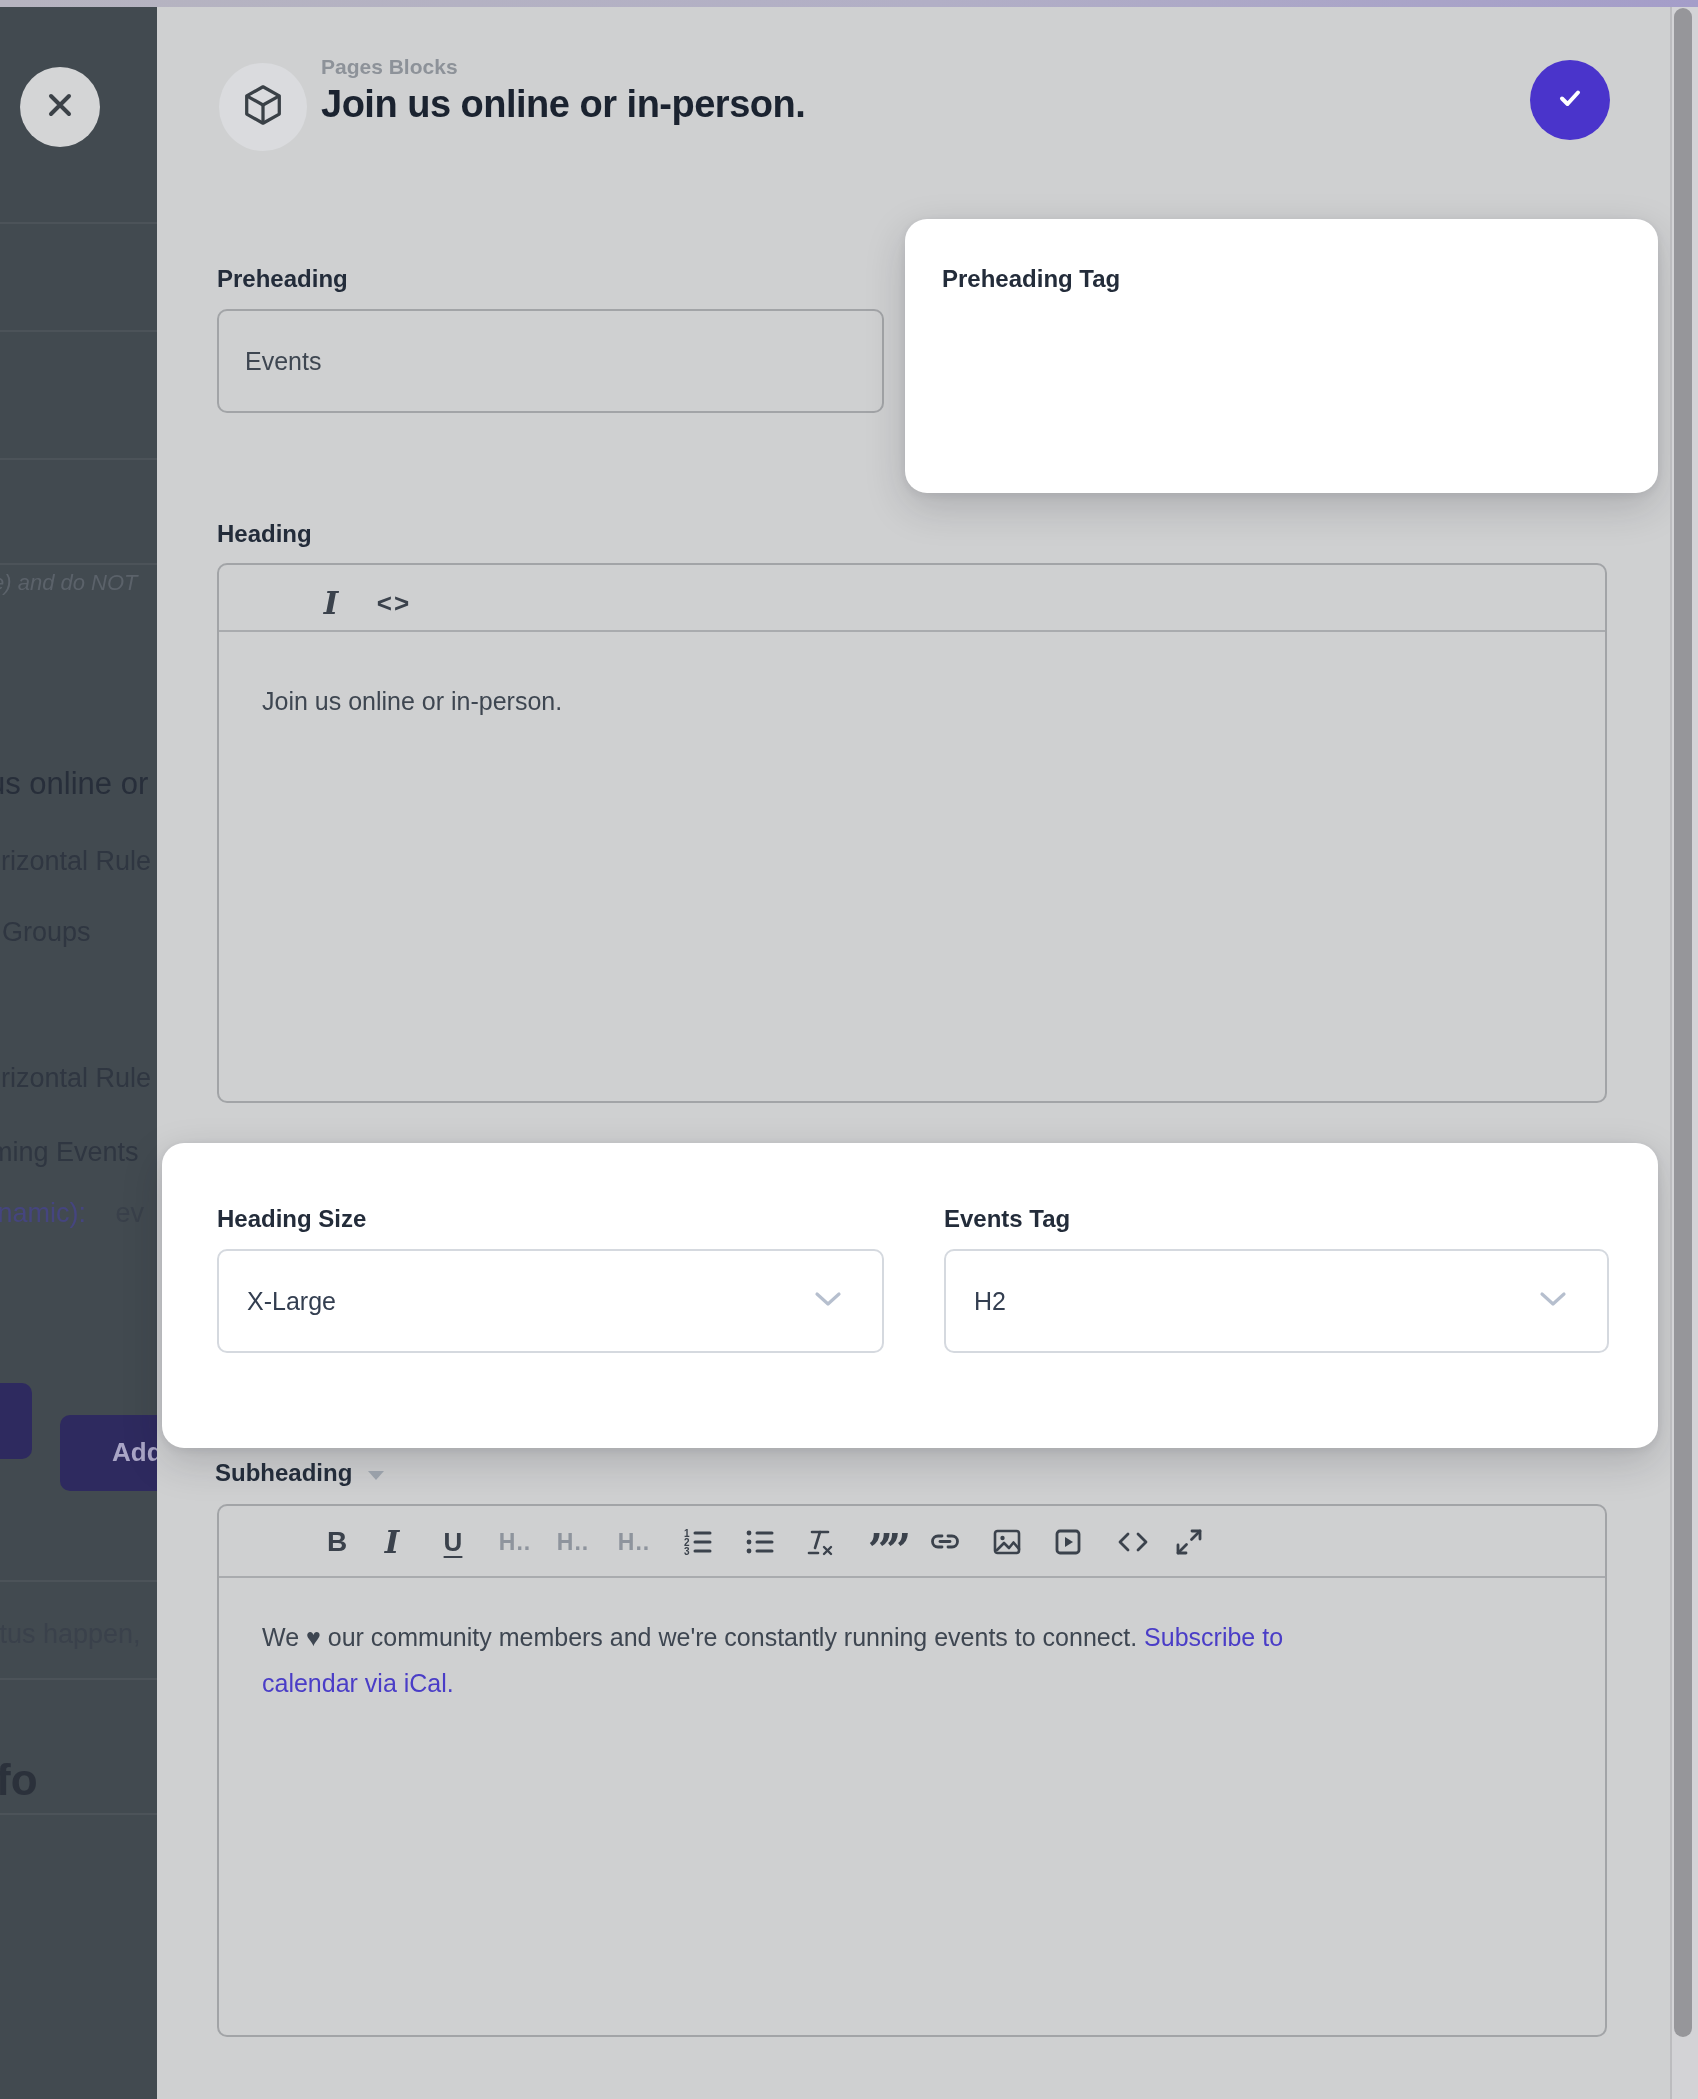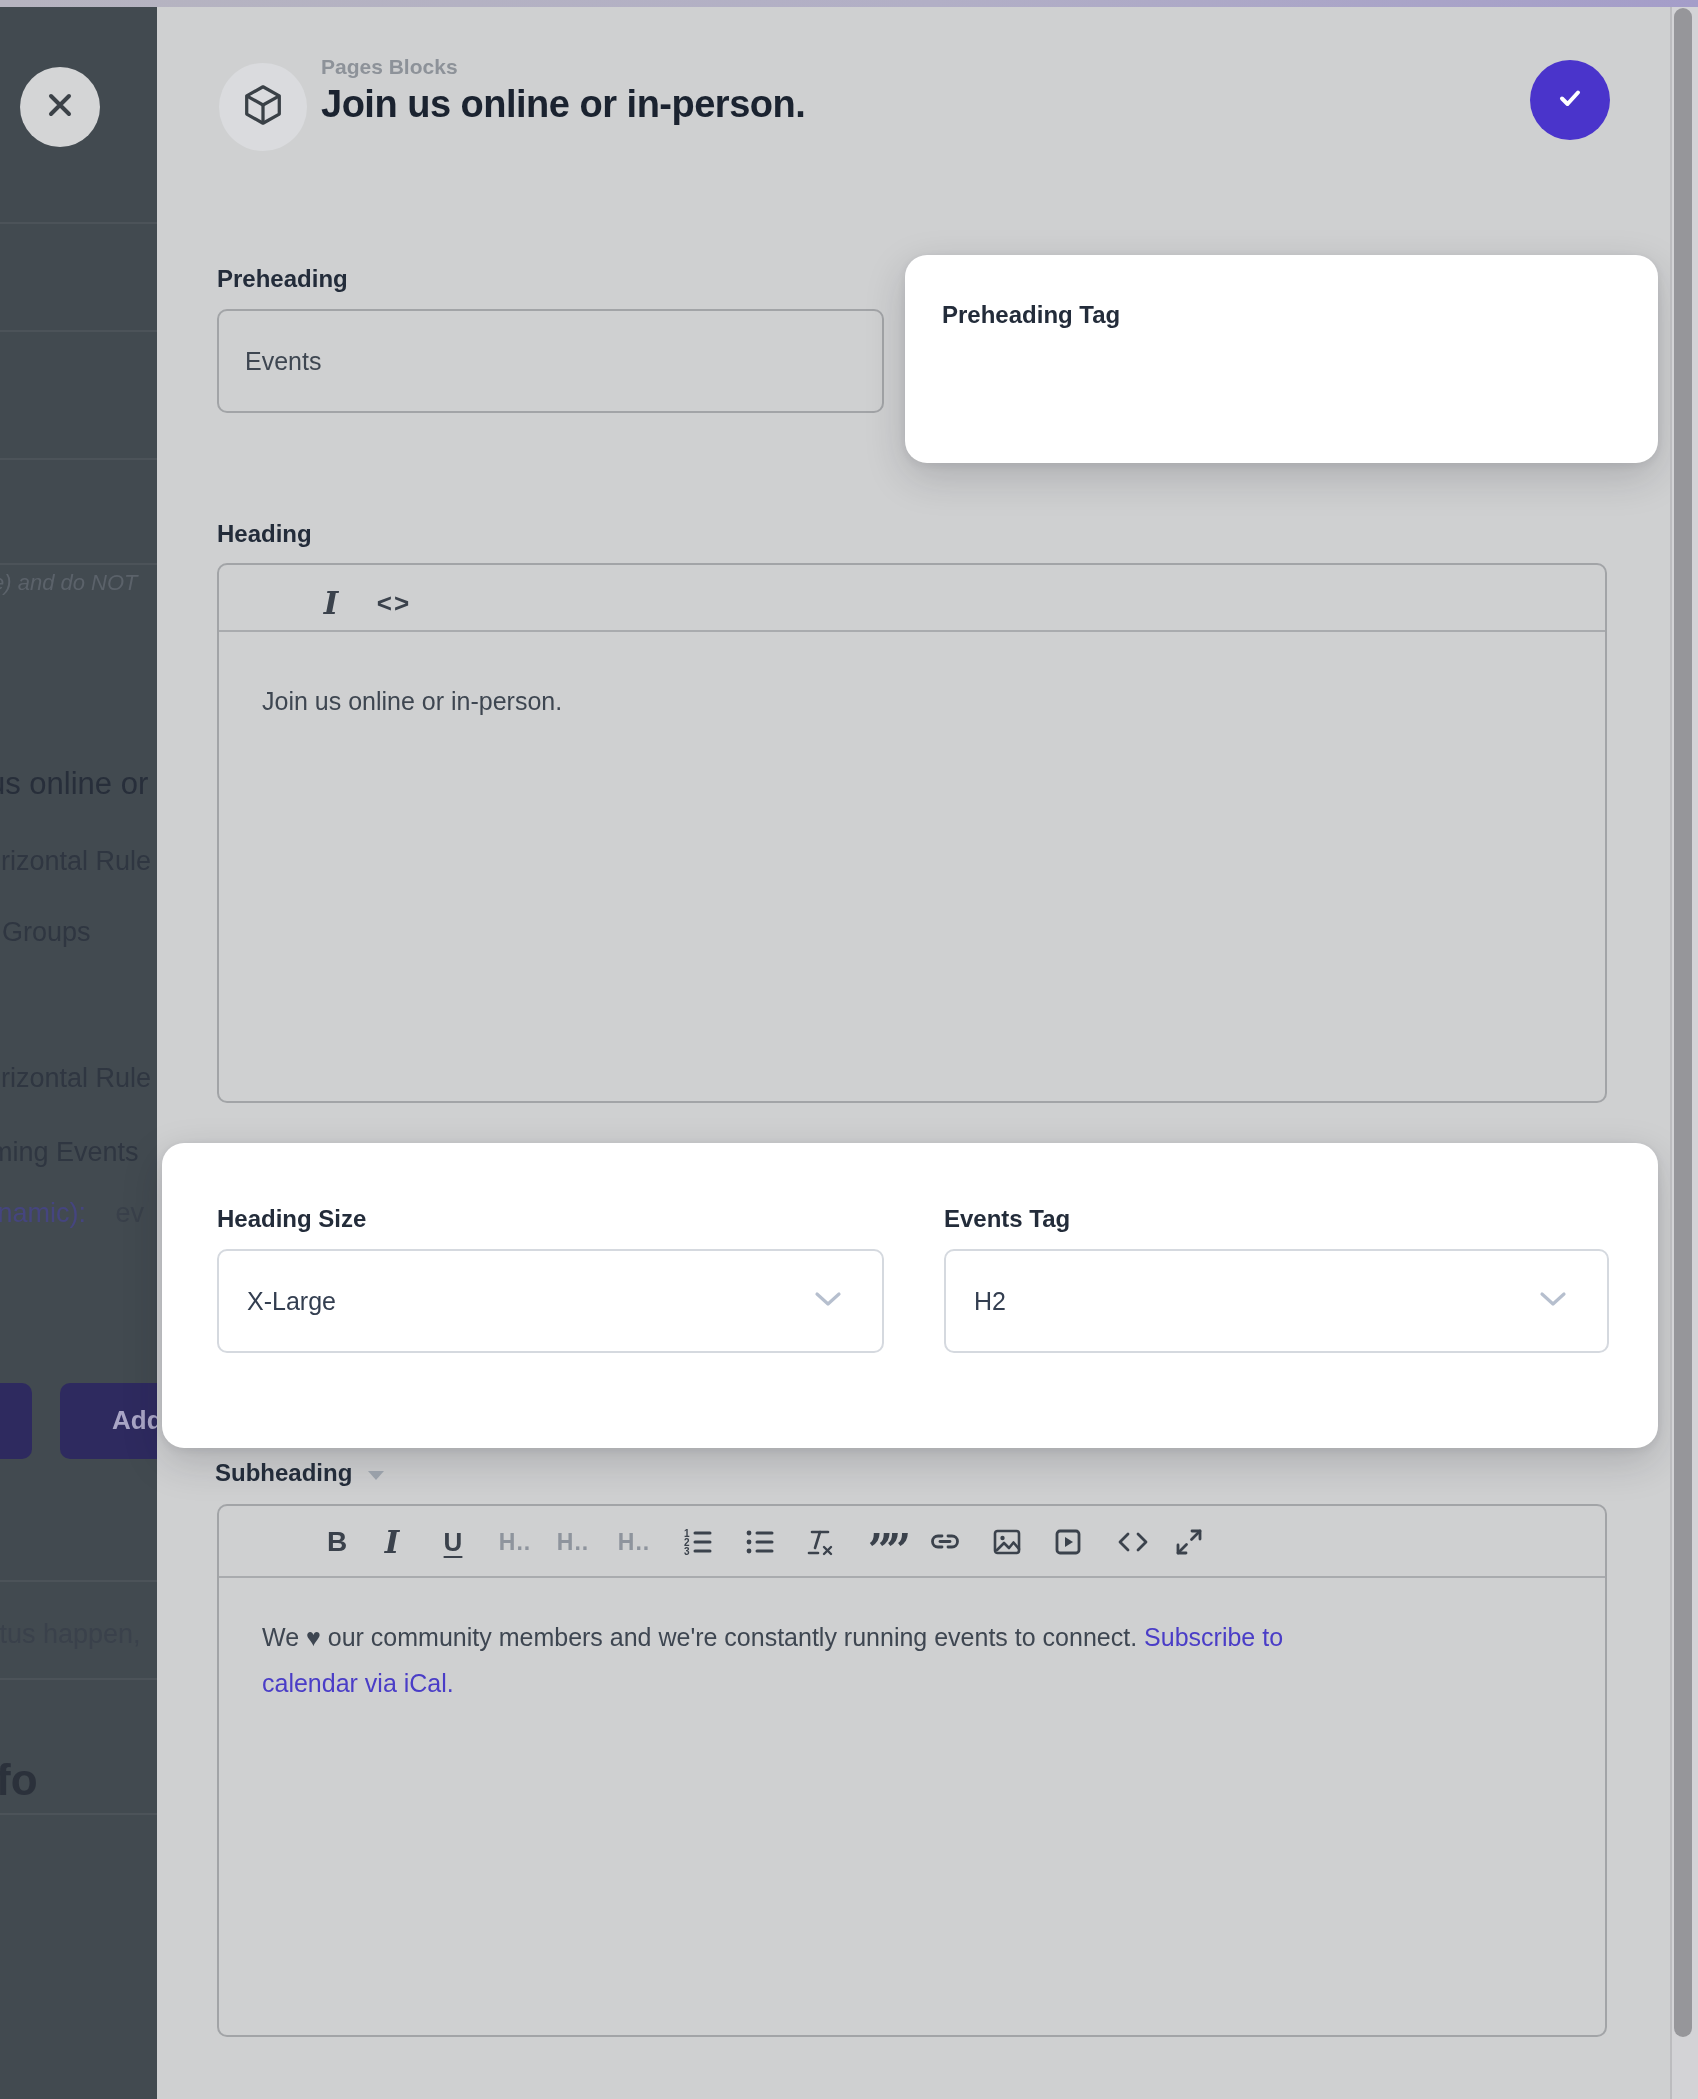"Preheading Tag" .card1 { height: 208px -> 274px; margin-top: 36px -> none }
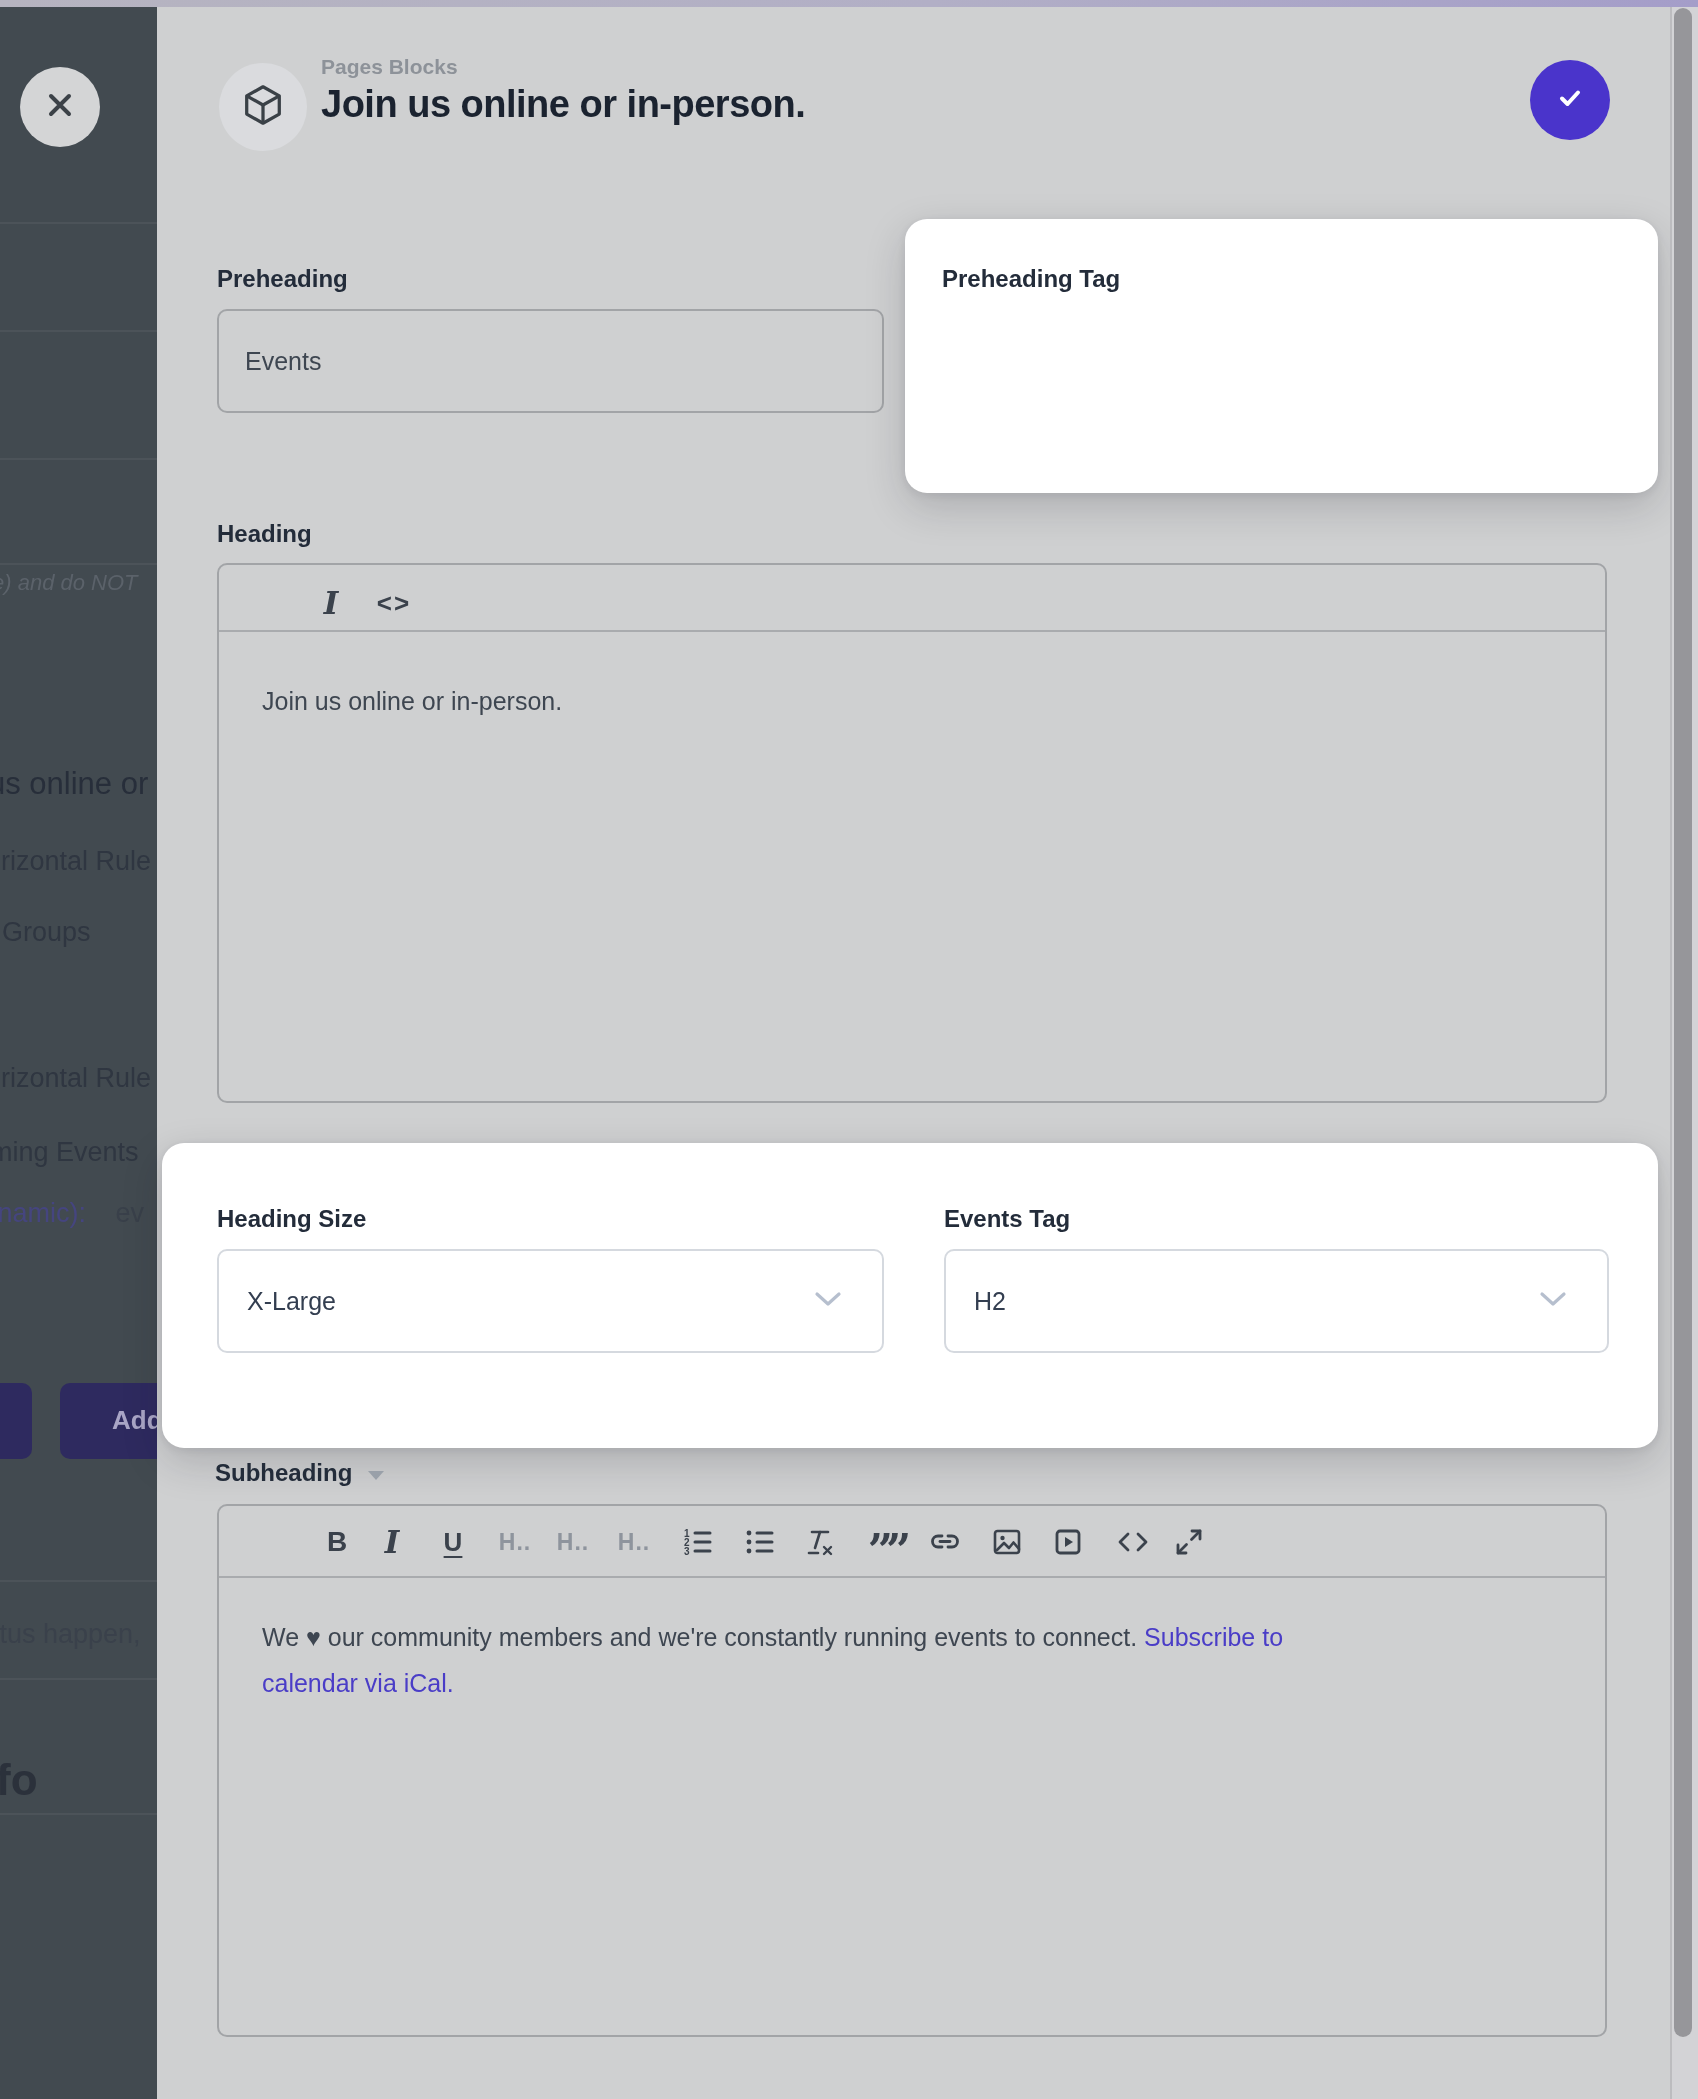"Add" div.bp-btn { top: 1376px -> 1408px }
